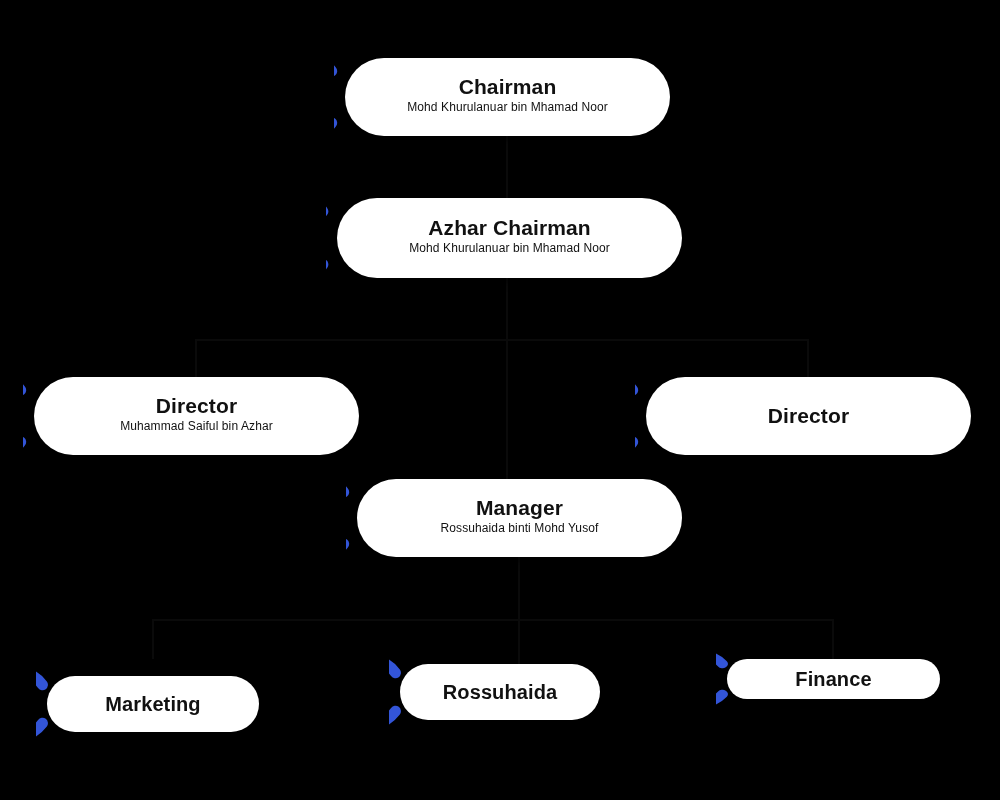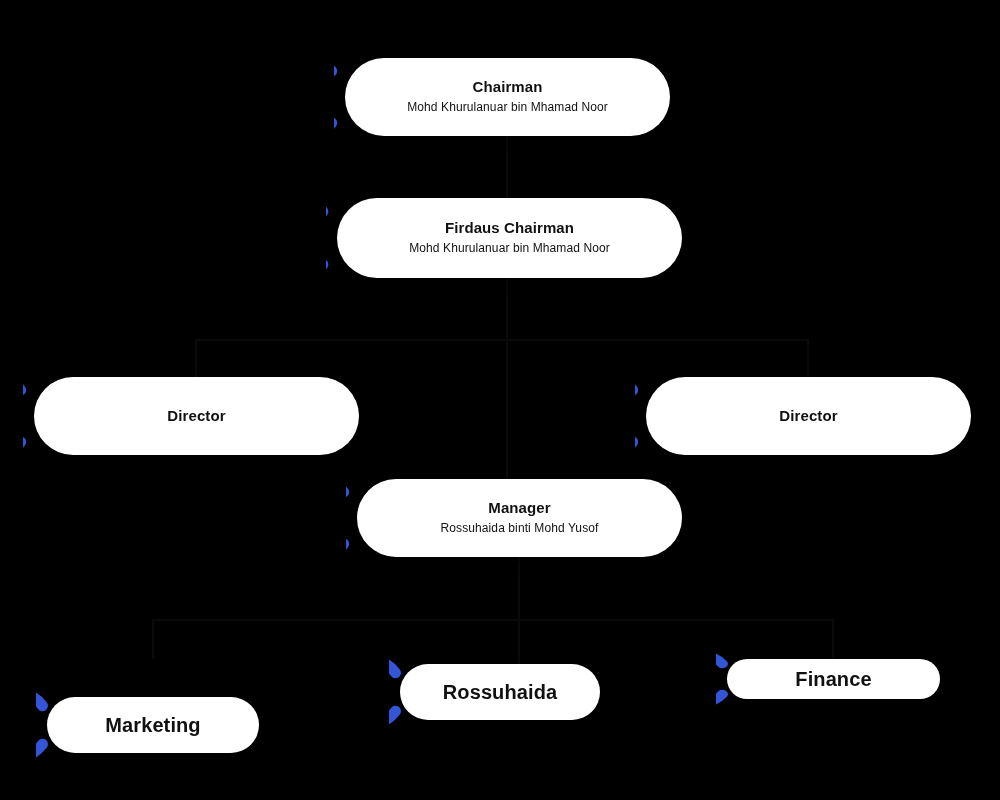"Chairman" .node-title { font-size: 15px -> 21px }
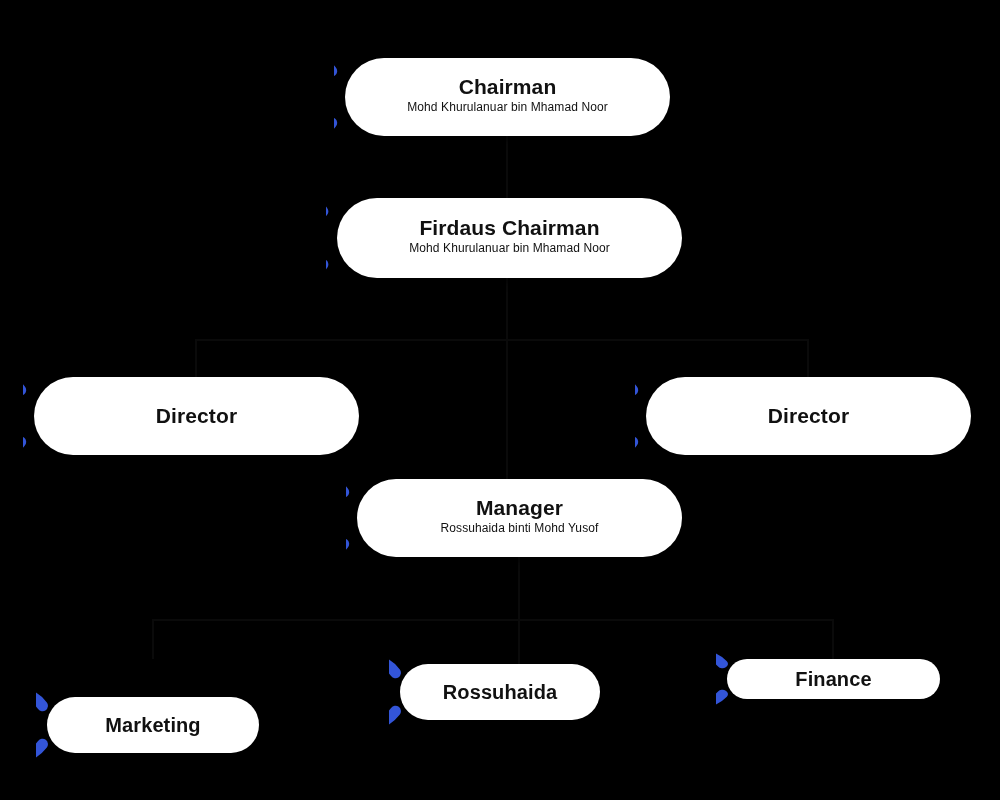"Firdaus Chairman" div.node-title { text: Firdaus -> Azhar }
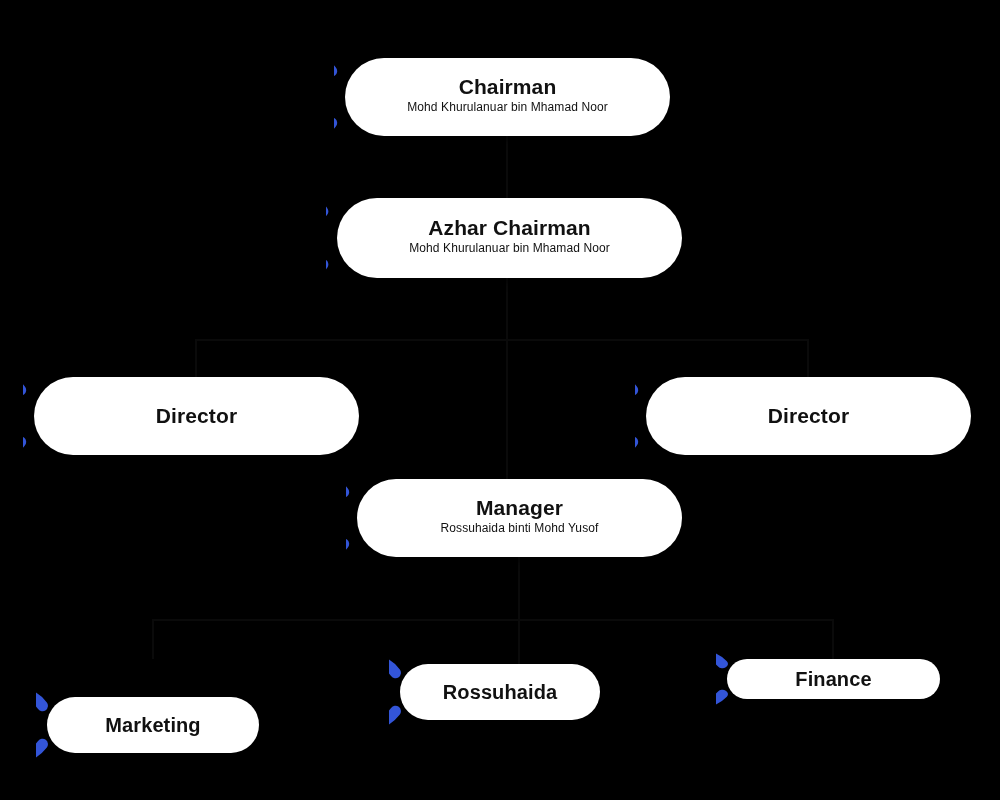"Muhammad Saiful bin Azhar" div.node-name { html: none -> <div>Muhammad Saiful bin Azhar</div> }
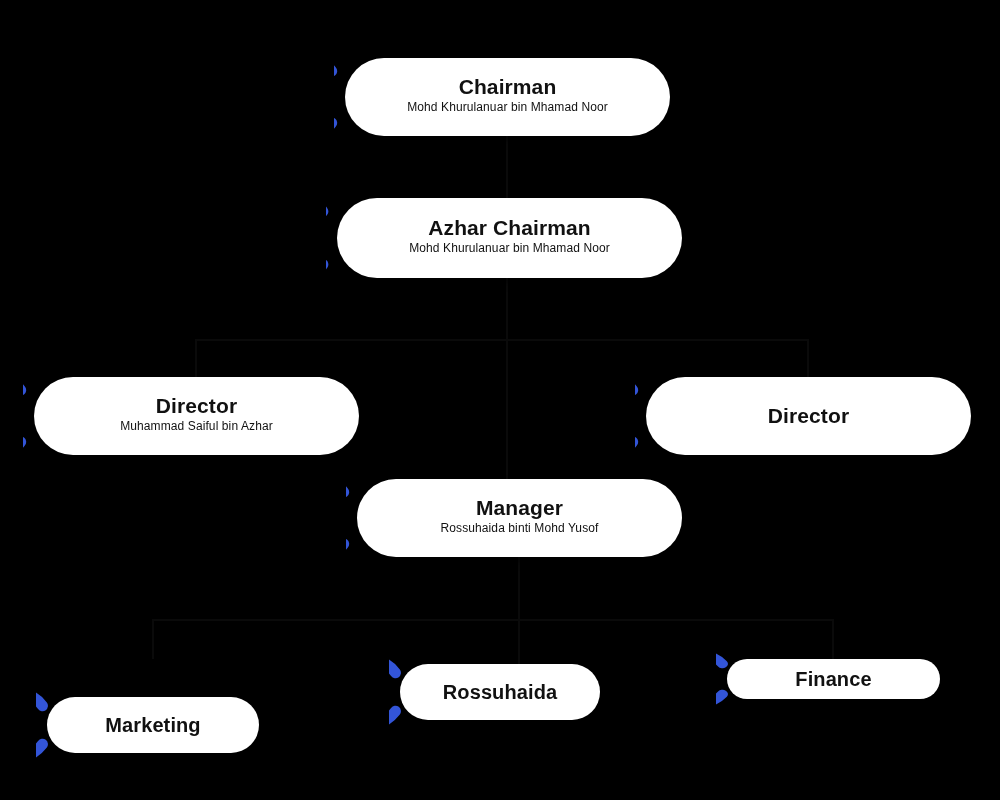"Marketing" div.node { top: 697px -> 676px }
